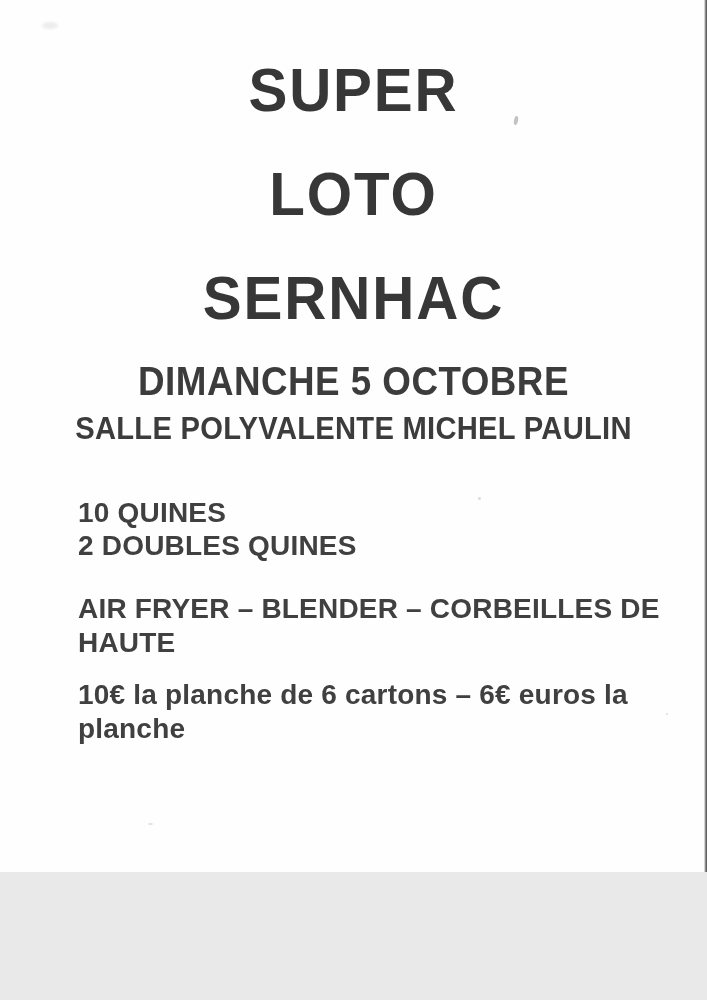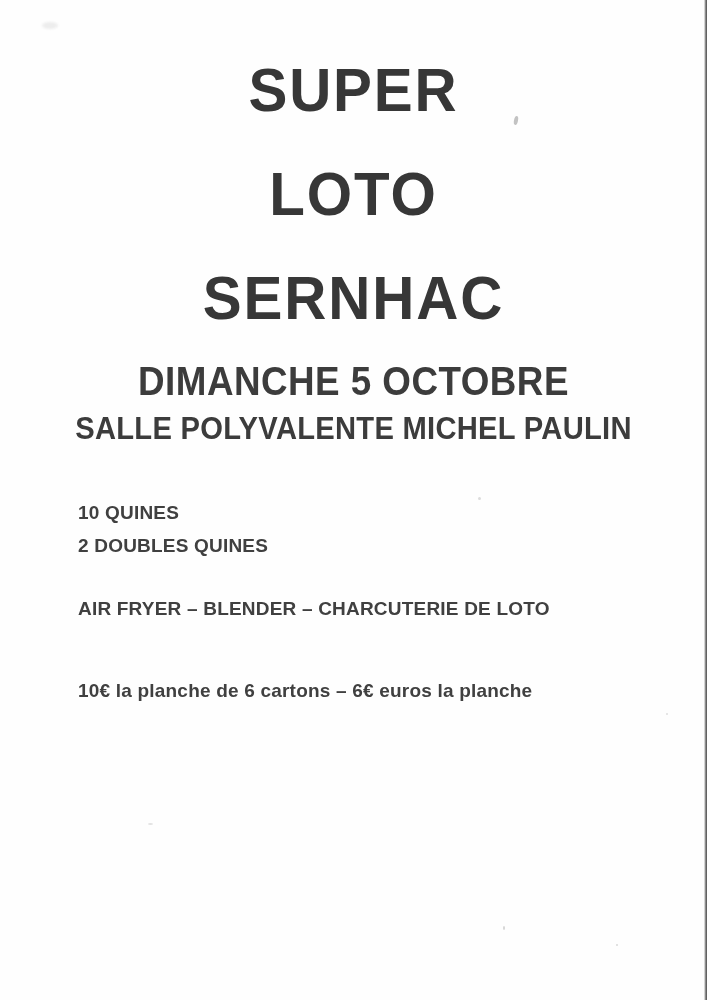"SUPER" .page { height: 1000px -> 872px }
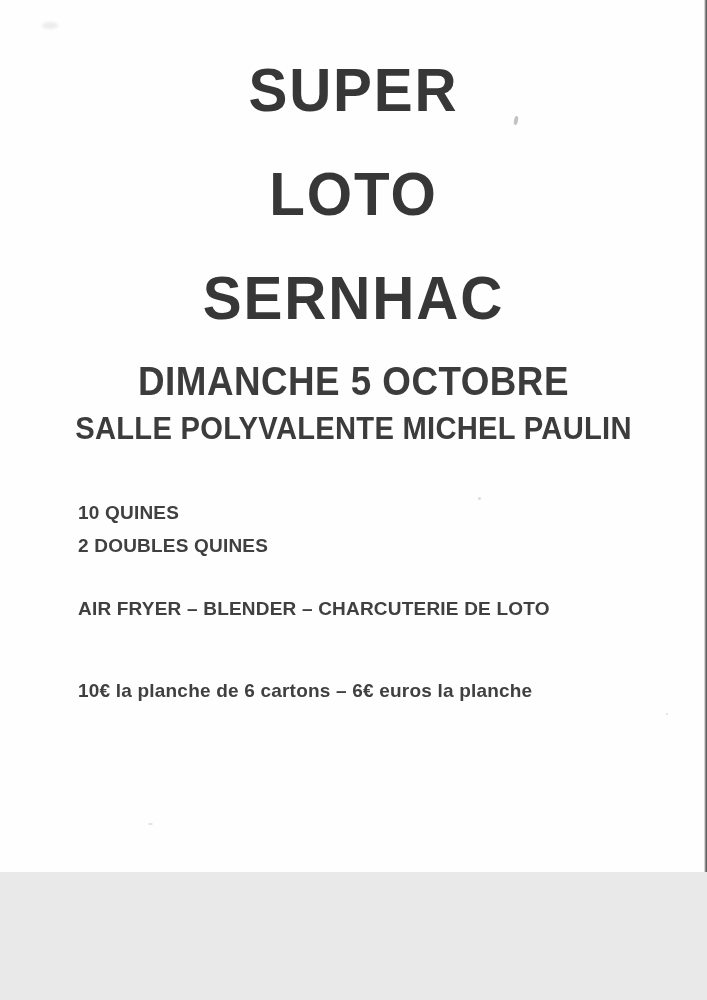"10 QUINES" .content { font-size: 19px -> 28px }
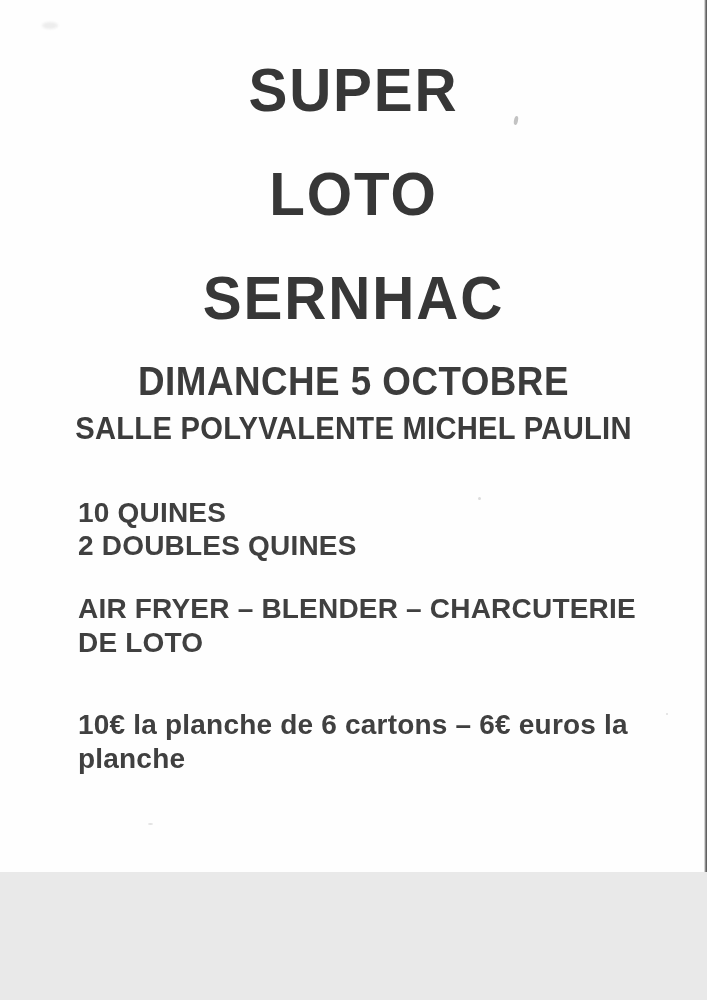"AIR FRYER – BLENDER –" div { text: CHARCUTERIE DE LOTO -> CORBEILLES DE HAUTE }
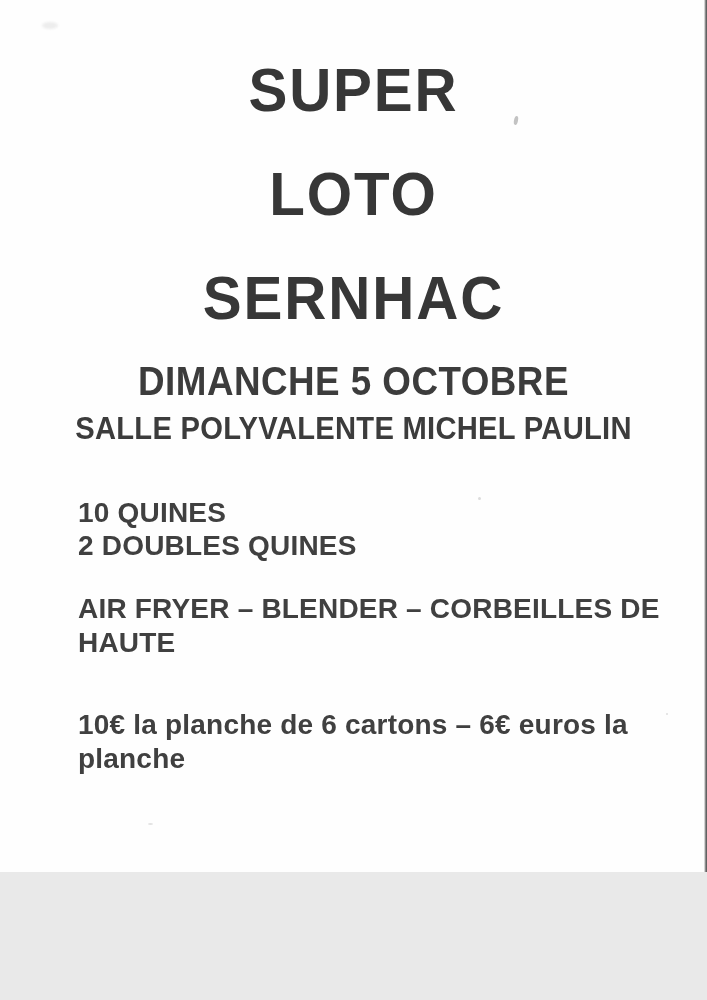"10€ la planche de 6" .pricing { margin-top: 48px -> 18px }
